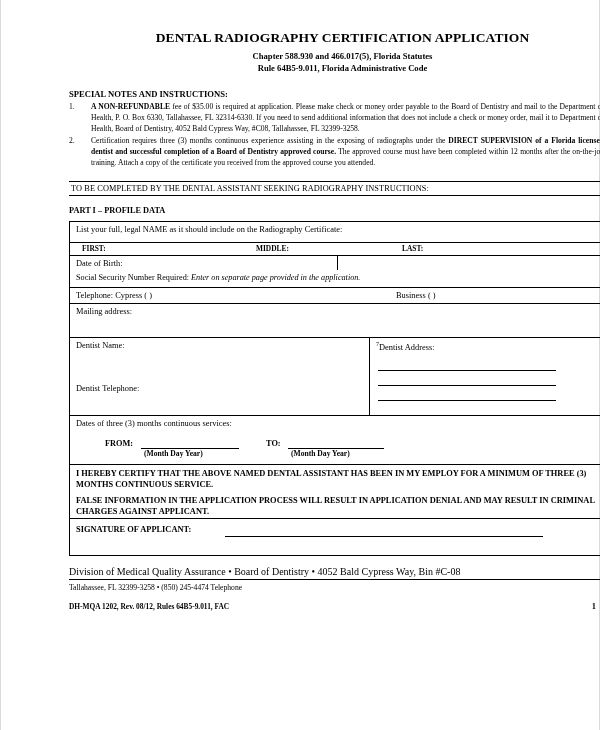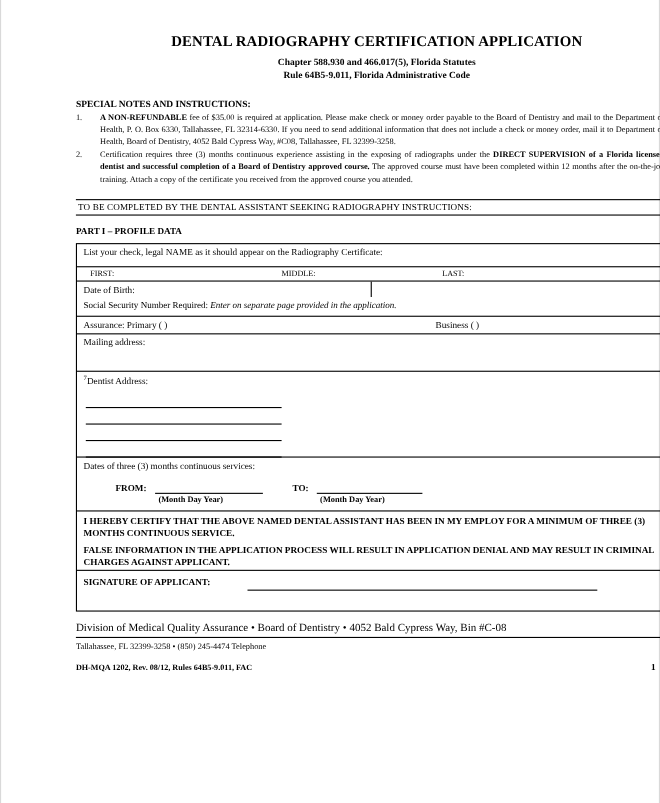"List your check, legal NAME" span { text: check, legal NAME as it should appear -> full, legal NAME as it should include }
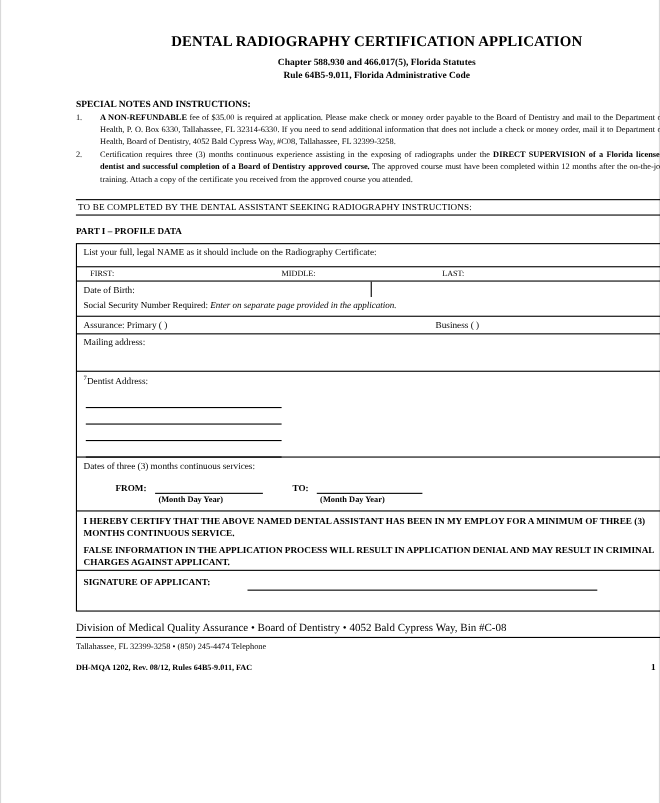"FIRST:" .lbl-small { font-weight: normal -> bold }
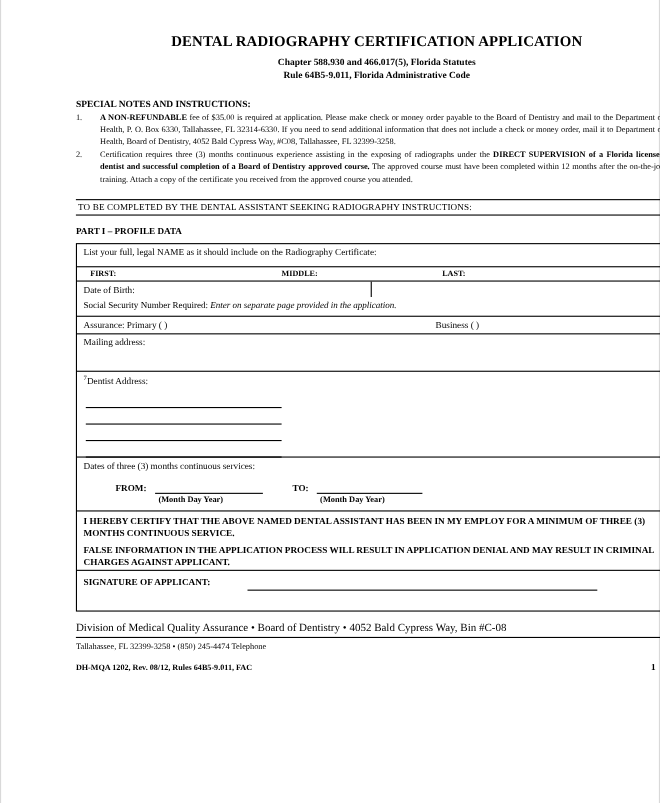"Assurance: Primary ( )" span.fml { text: Assurance:   Primary -> Telephone:   Cypress }
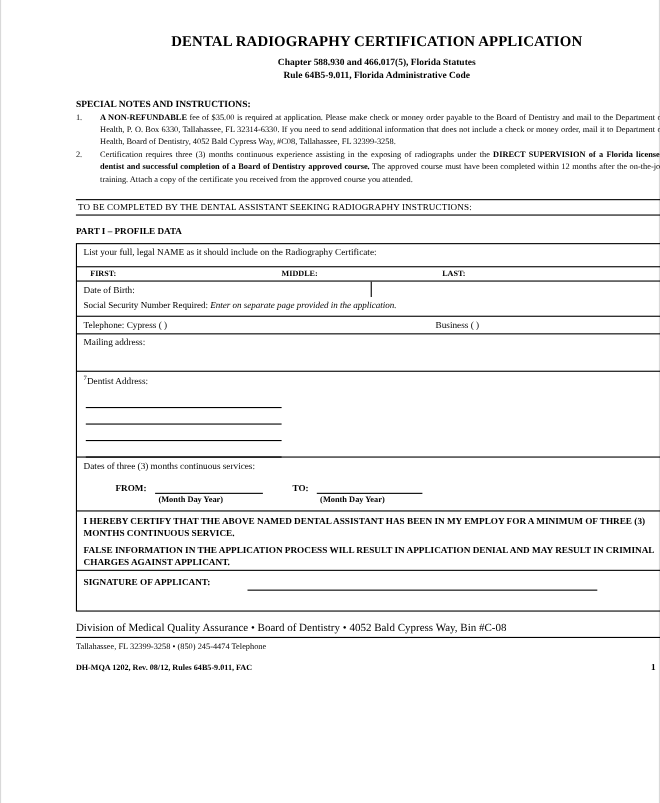"Dentist Name:" div.cell { html: none -> <div> <span>Dentist Name:</span> <span>Dentist Telephone:</span> </div> }
